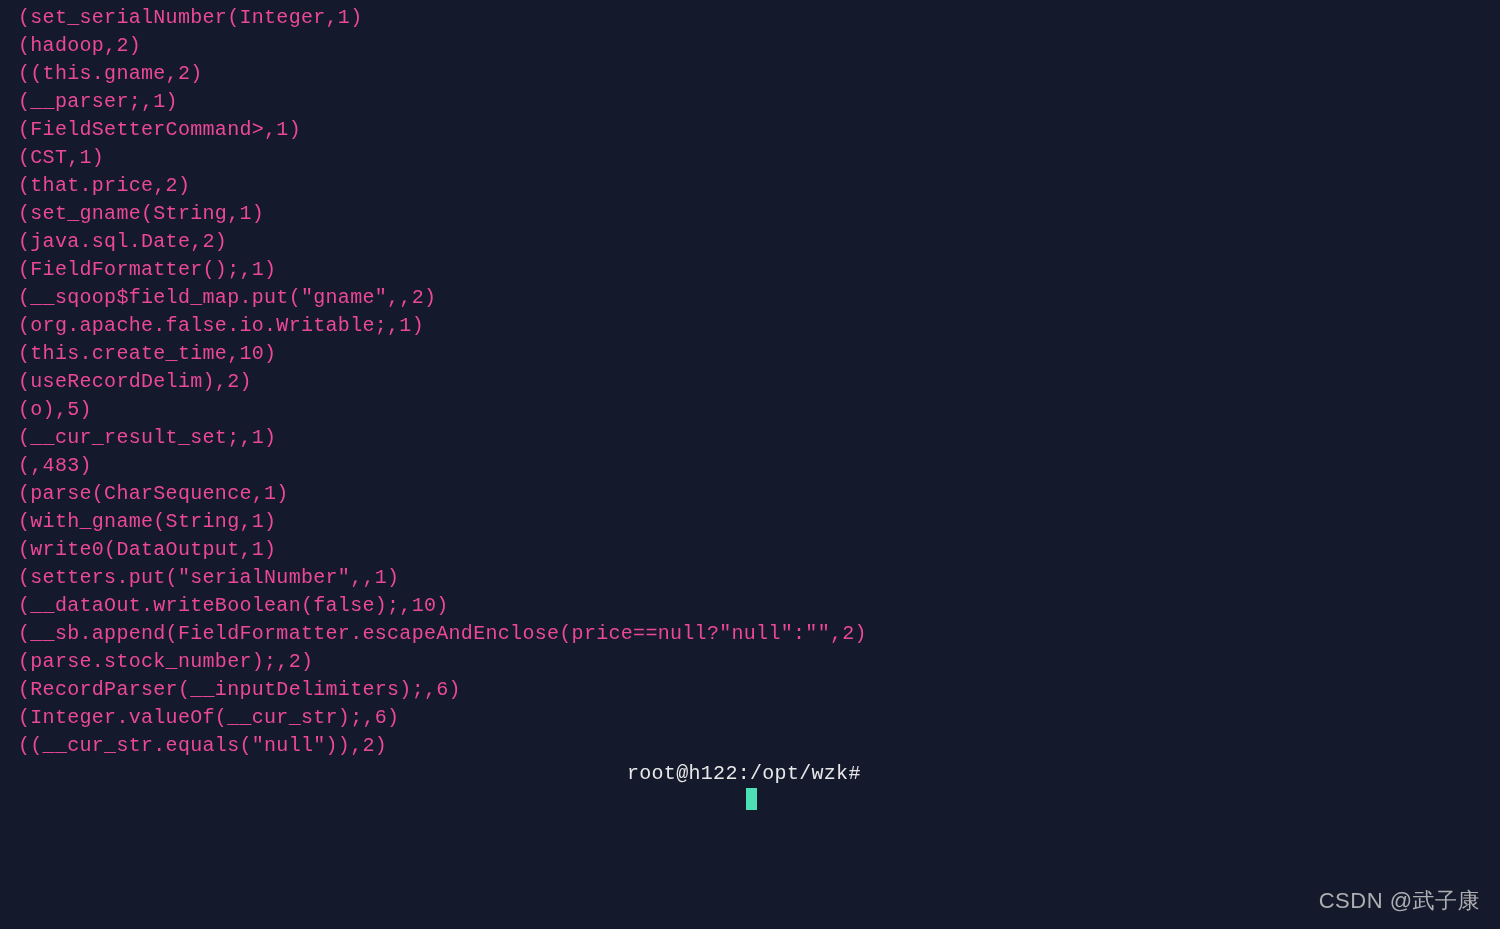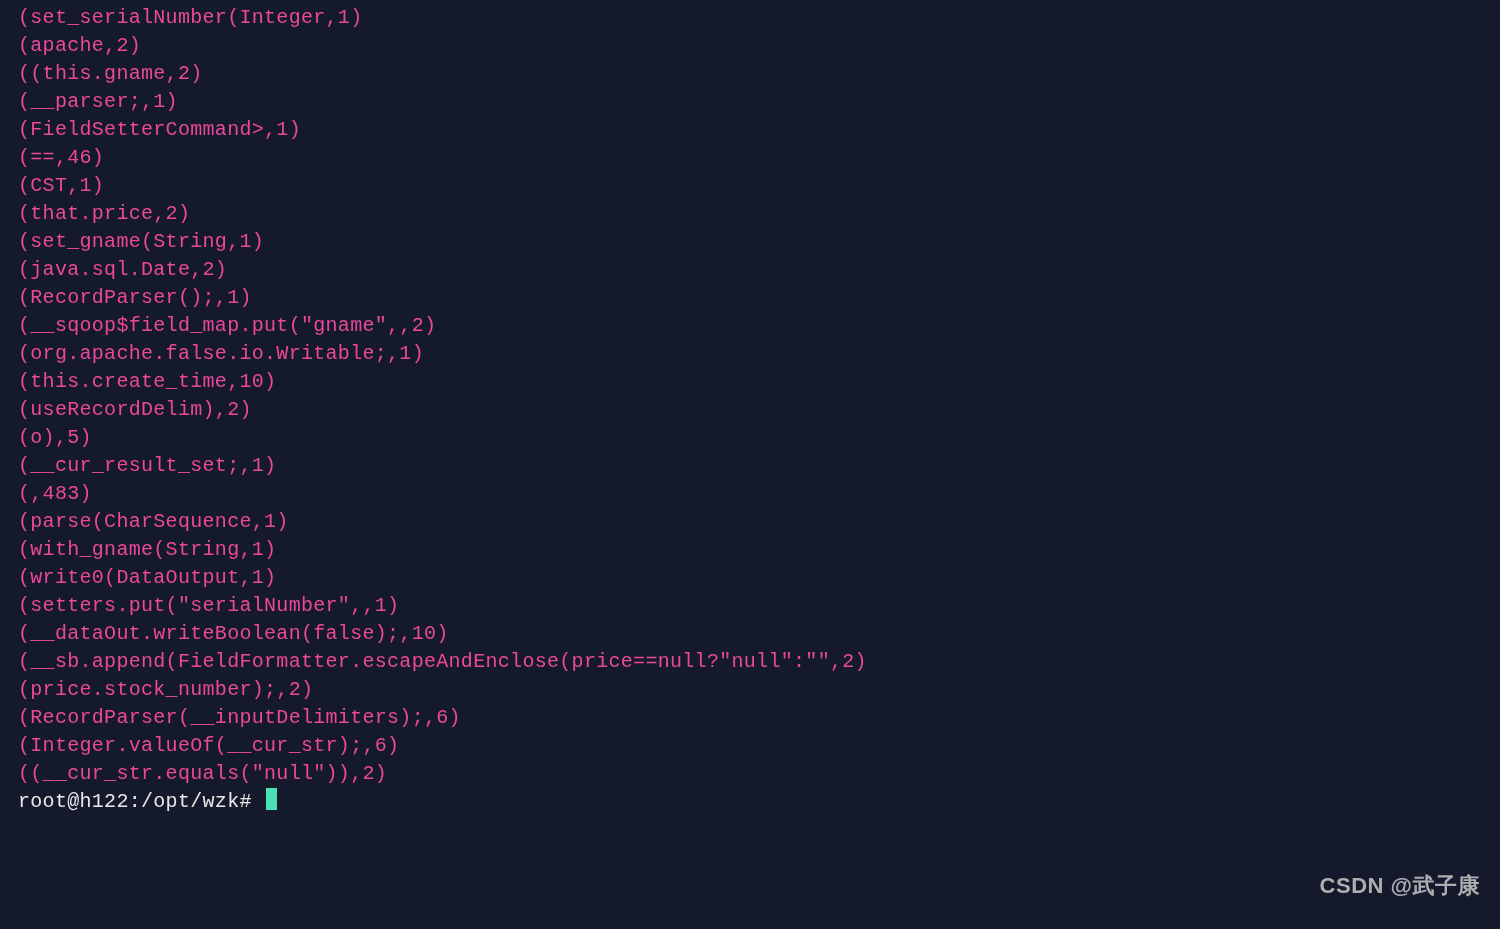"(apache,2)" div.terminal-line { text: apache,2 -> hadoop,2 }
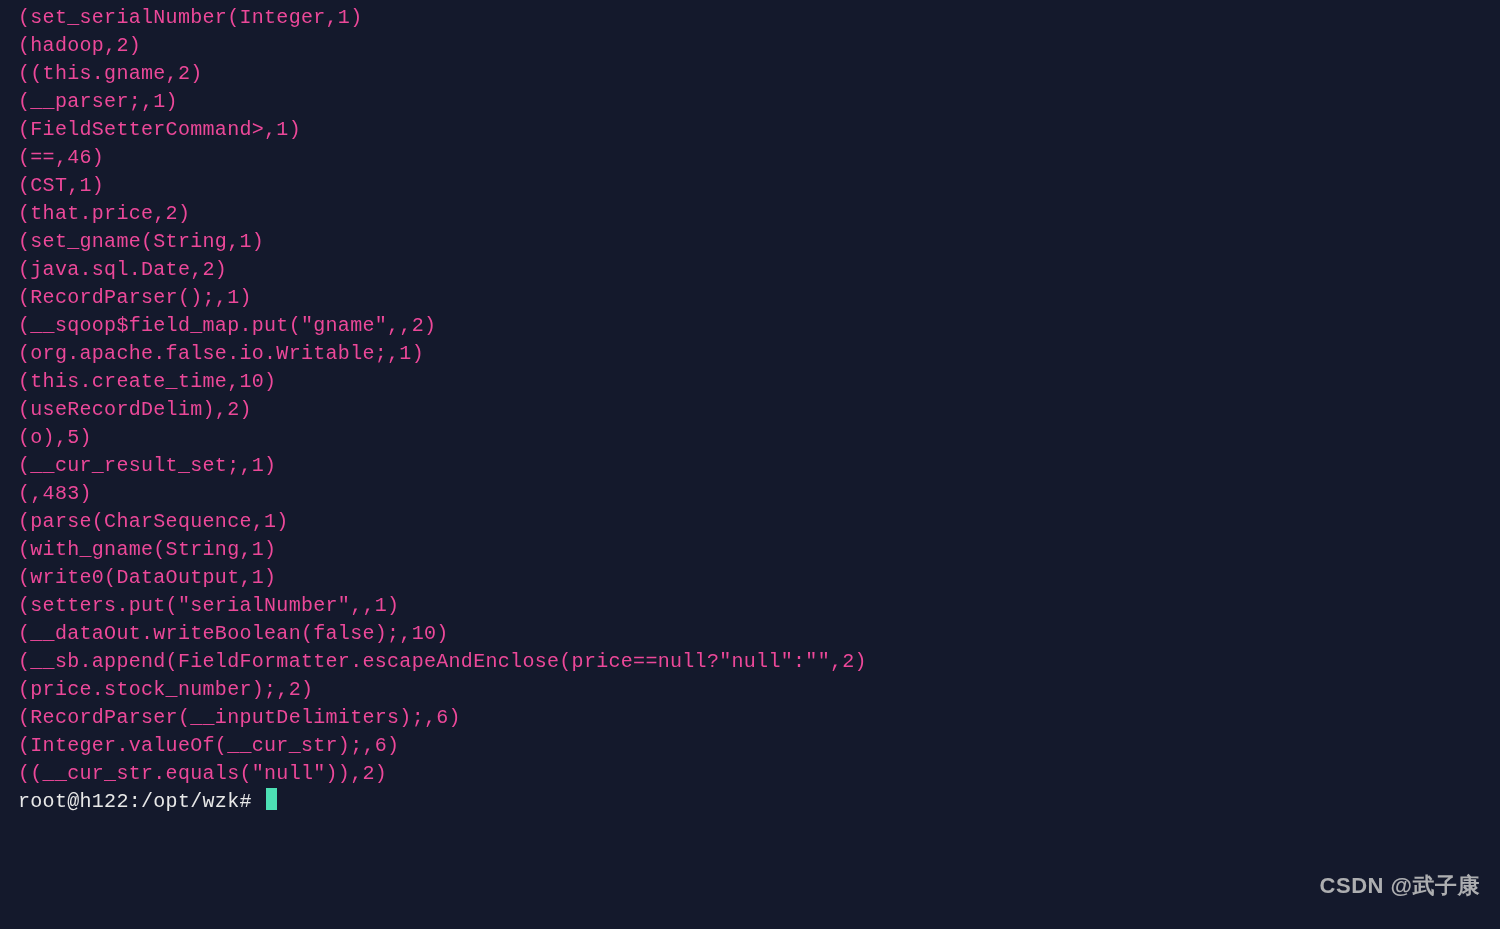"(==,46)" div.terminal-line { html: <div>(==,46)</div> -> none }
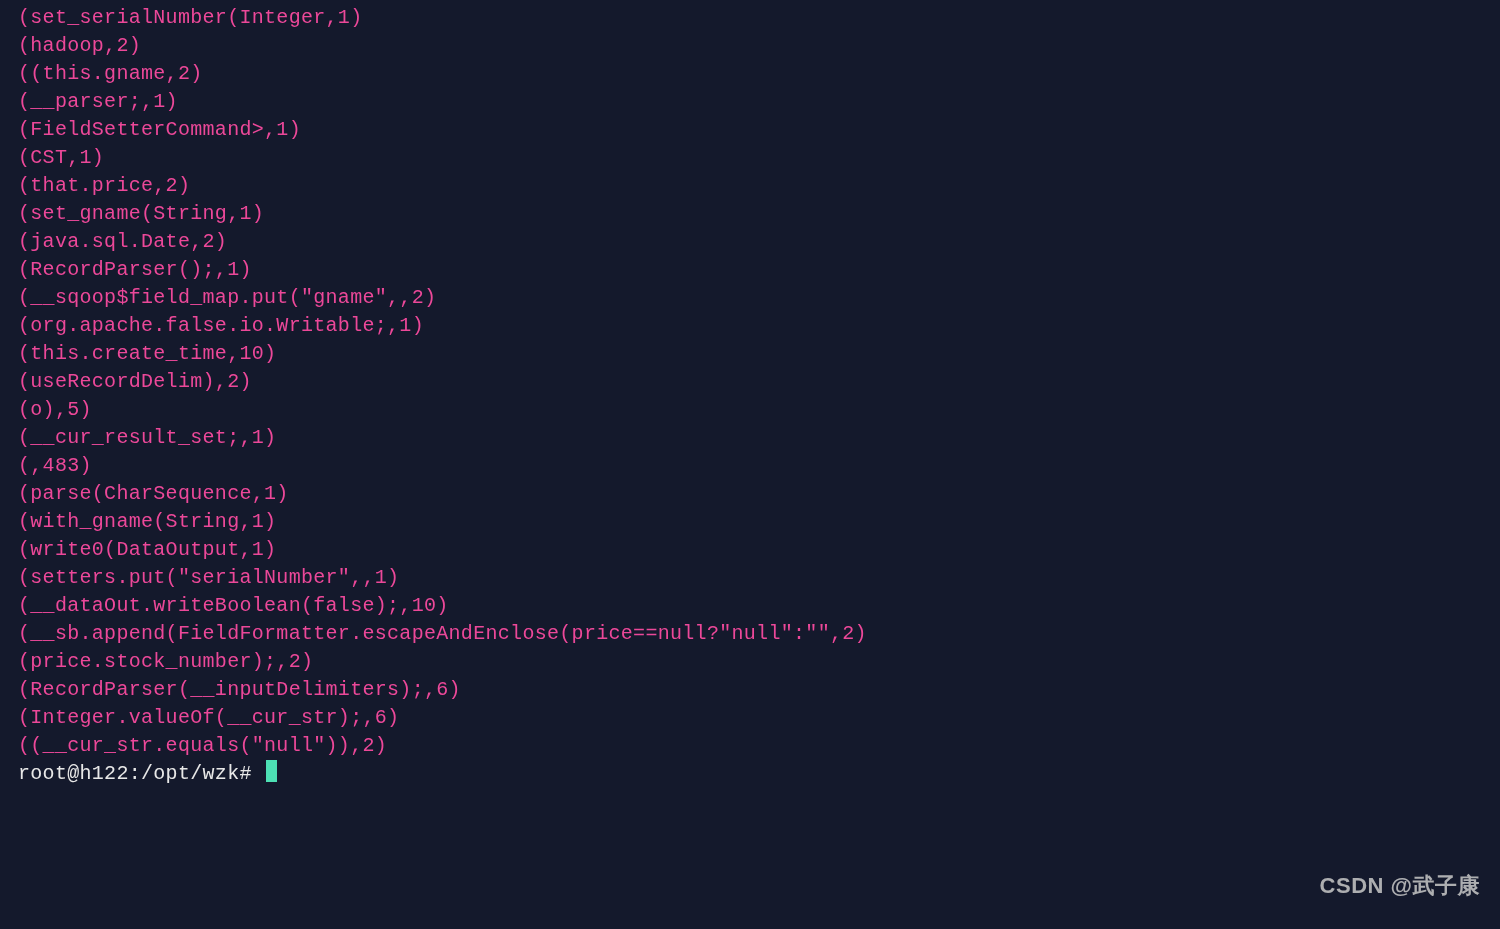"(RecordParser();,1)" div.terminal-line { text: RecordParser -> FieldFormatter }
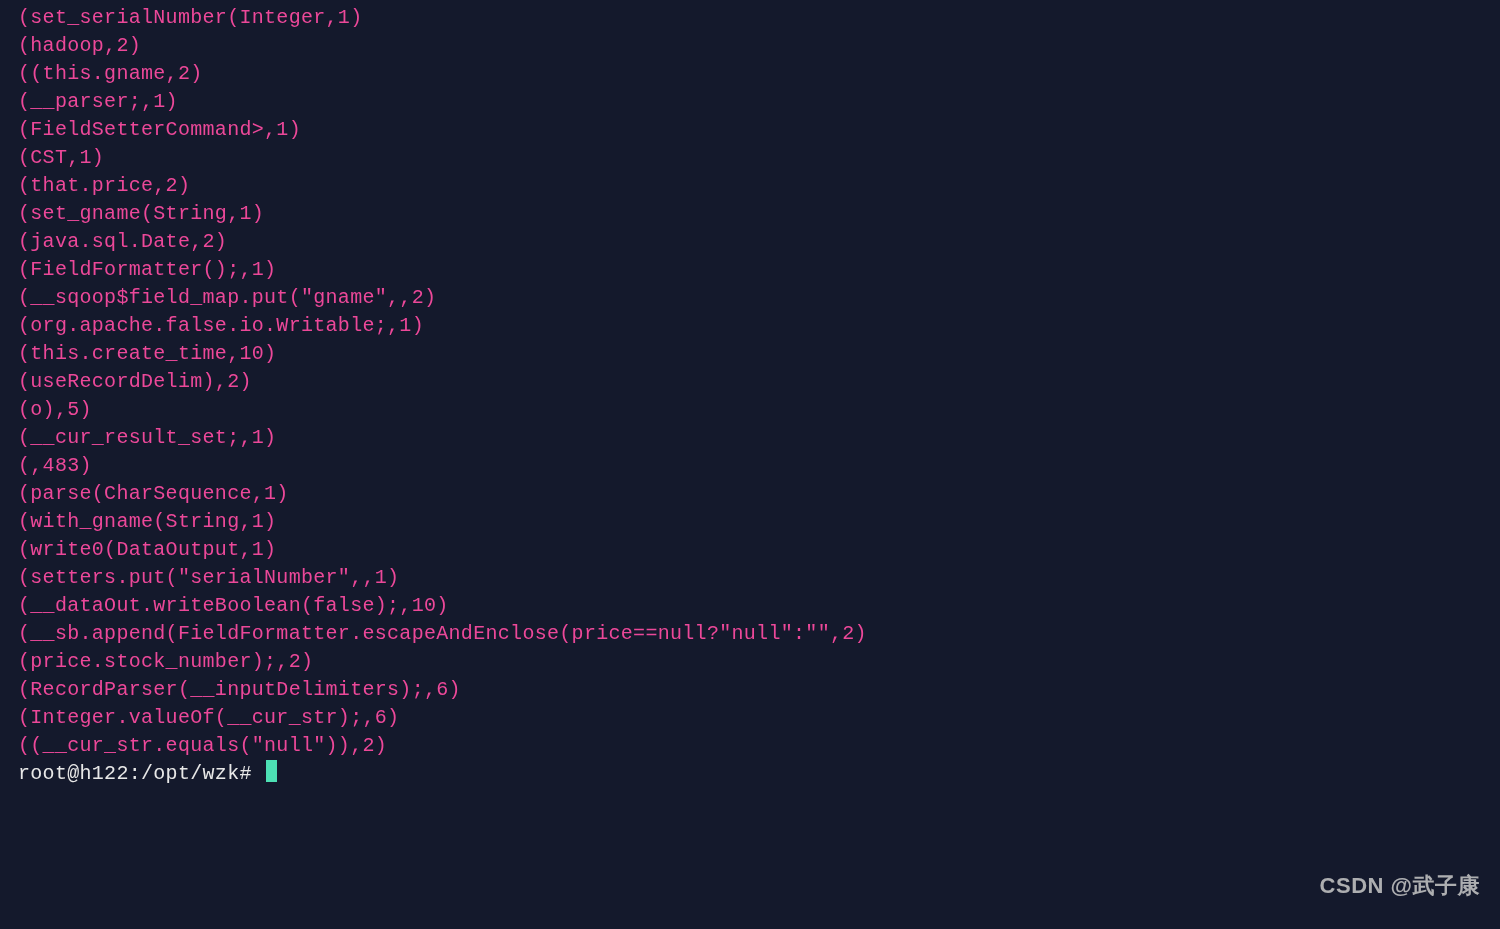"(price.stock_number);,2)" div.terminal-line { text: price.stock -> parse.stock }
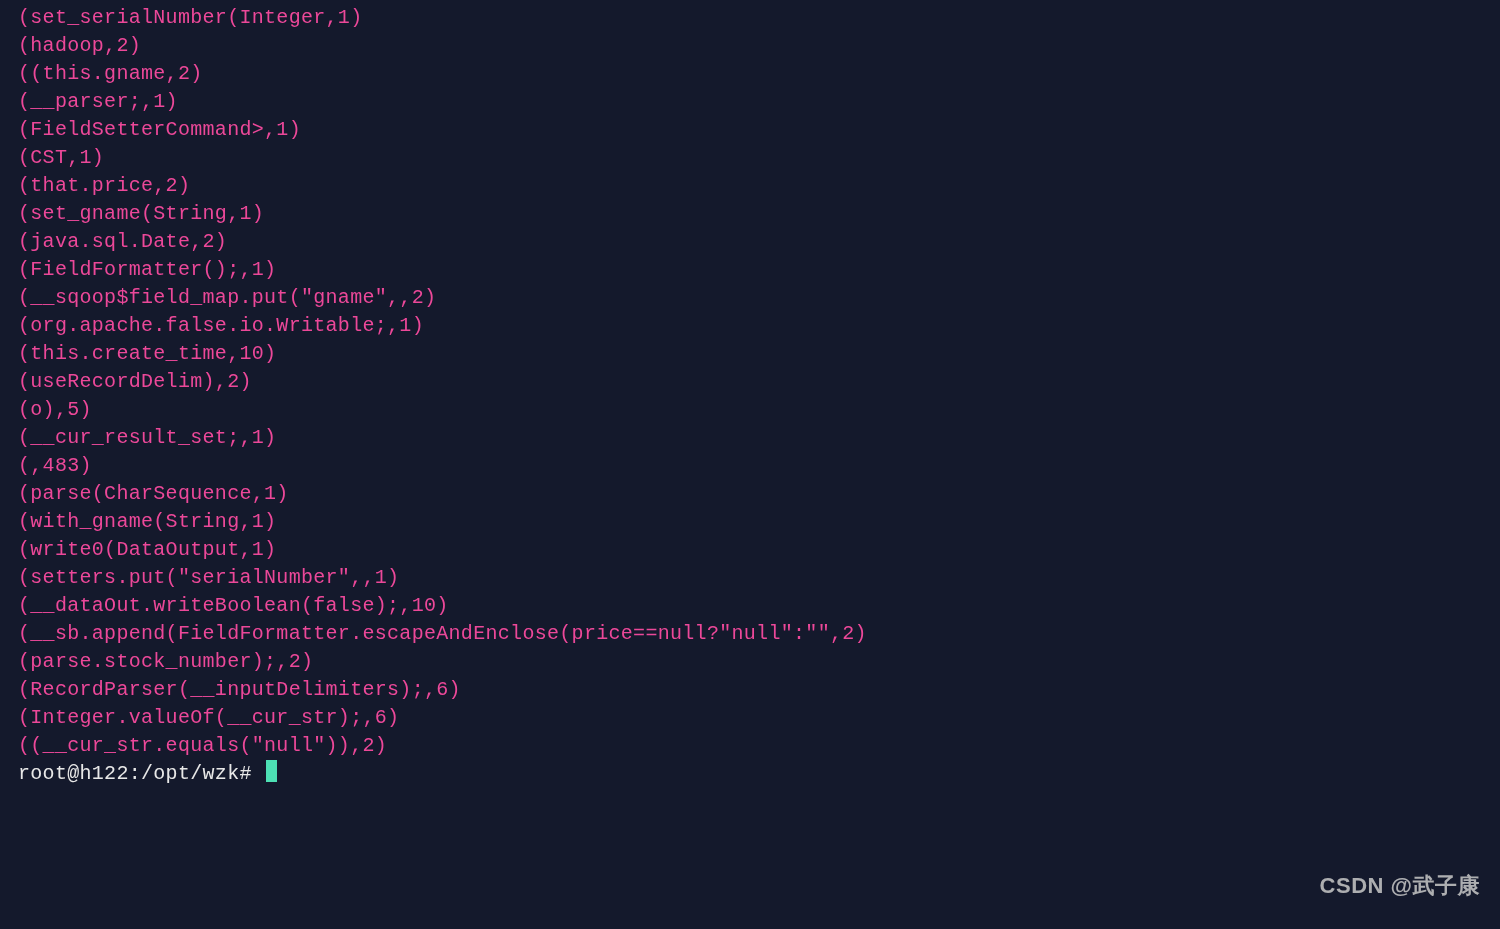"root@h122:/opt/wzk#" .prompt-line { align-items: flex-start -> center; flex-direction: none -> column }
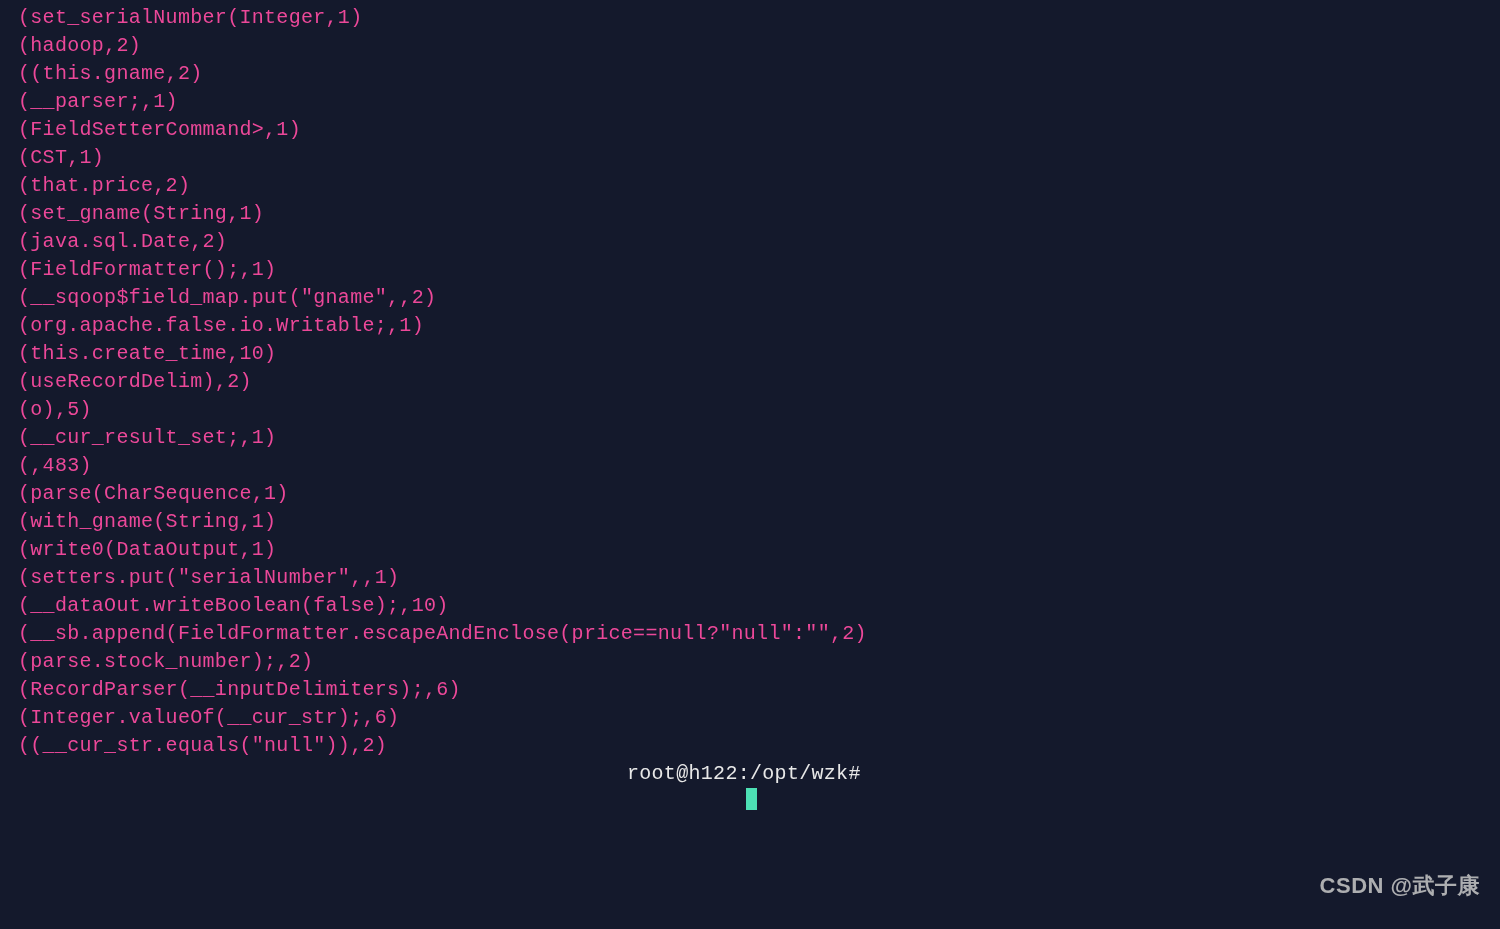"CSDN @武子康" .watermark { bottom: 27px -> 12px; font-weight: bold -> none }
